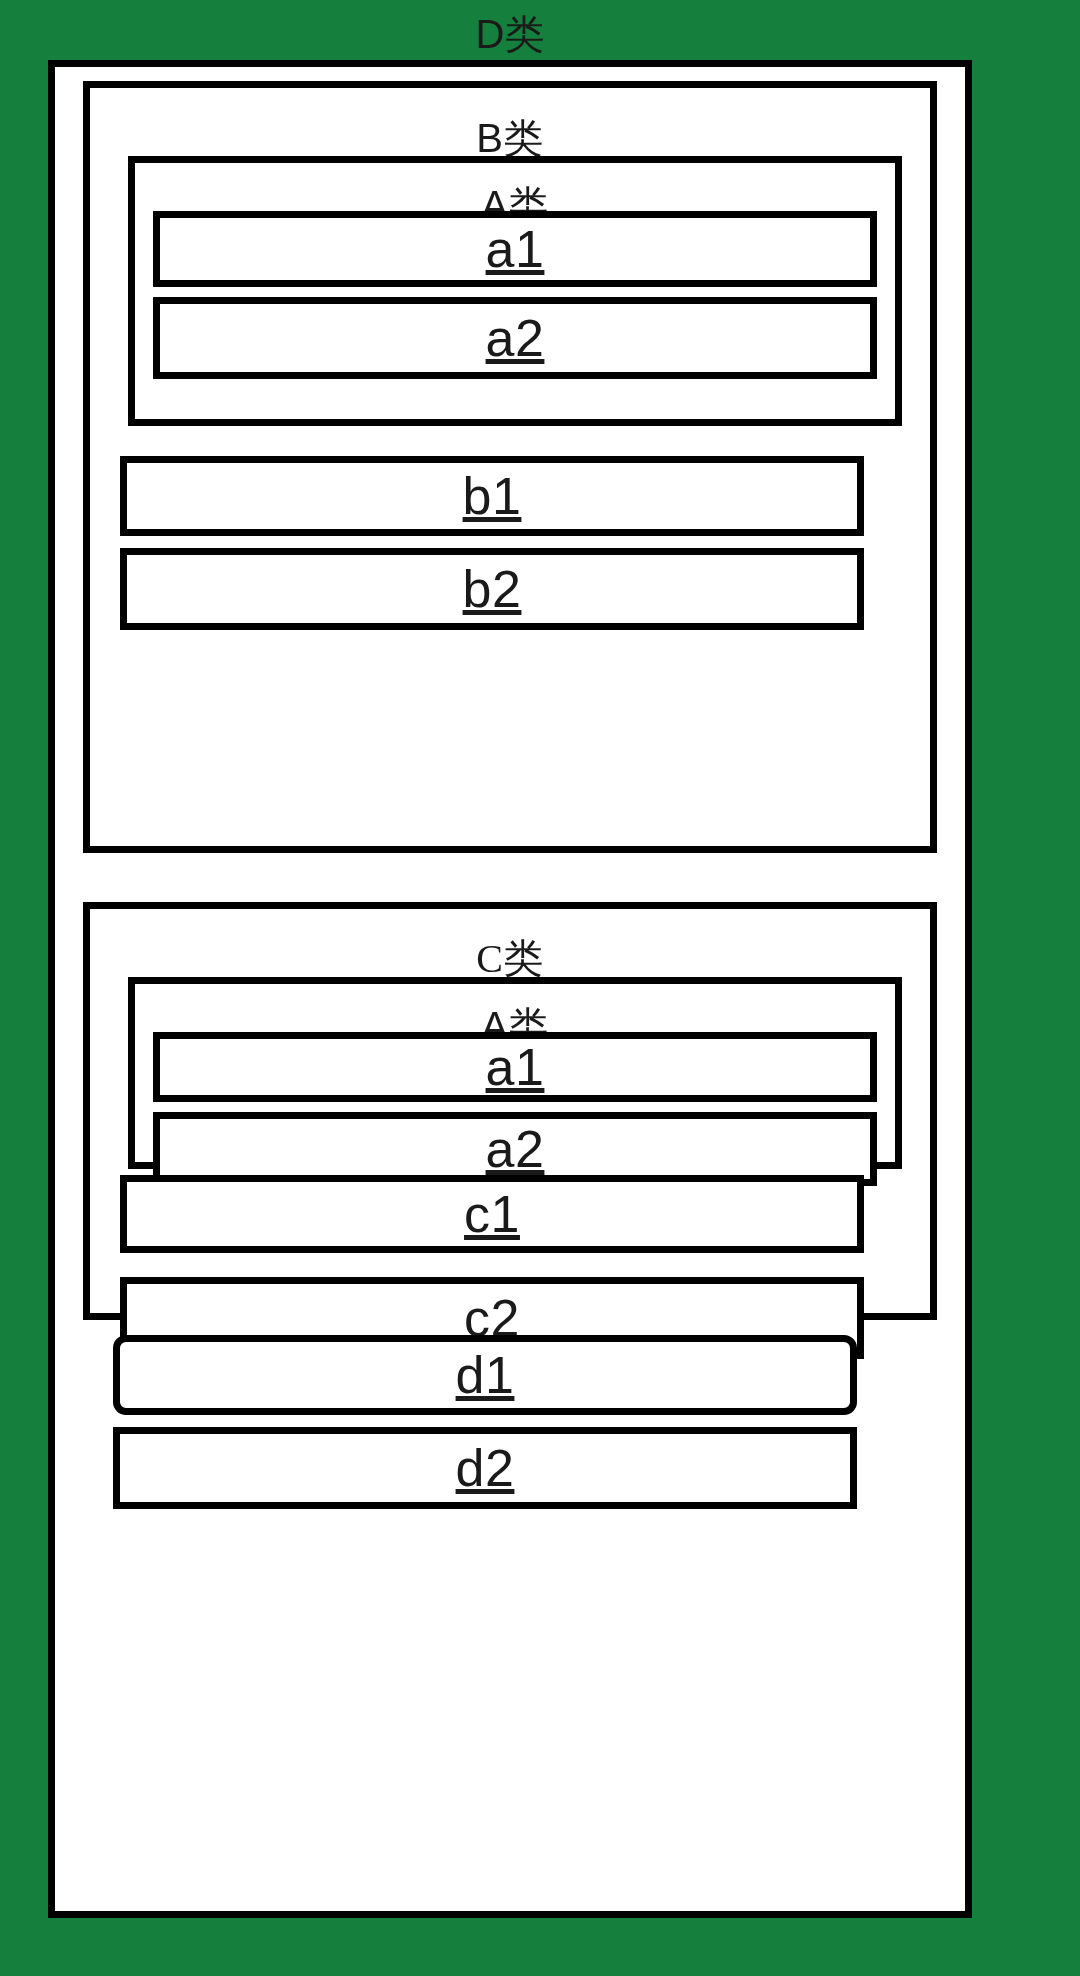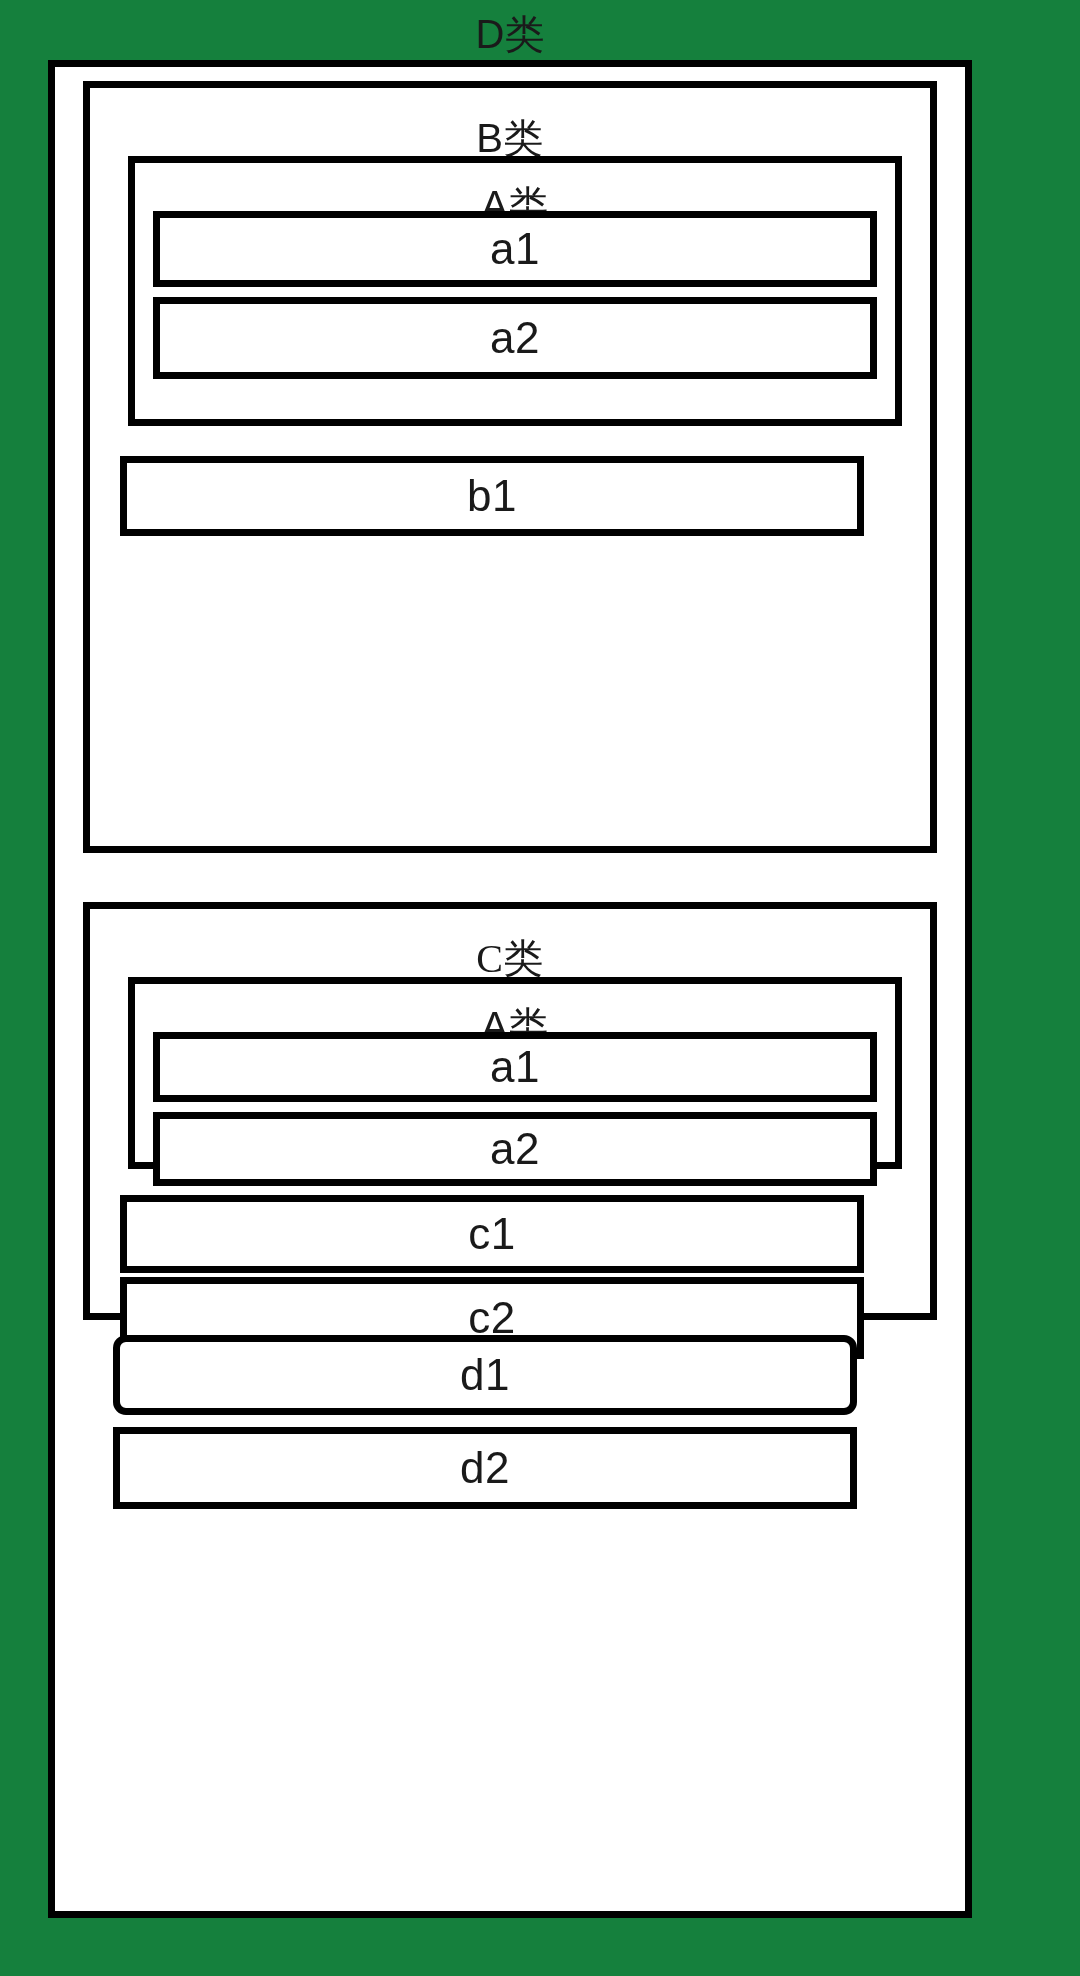"a1" .leaf > span { font-size: 44px -> 52px; text-decoration: none -> underline }
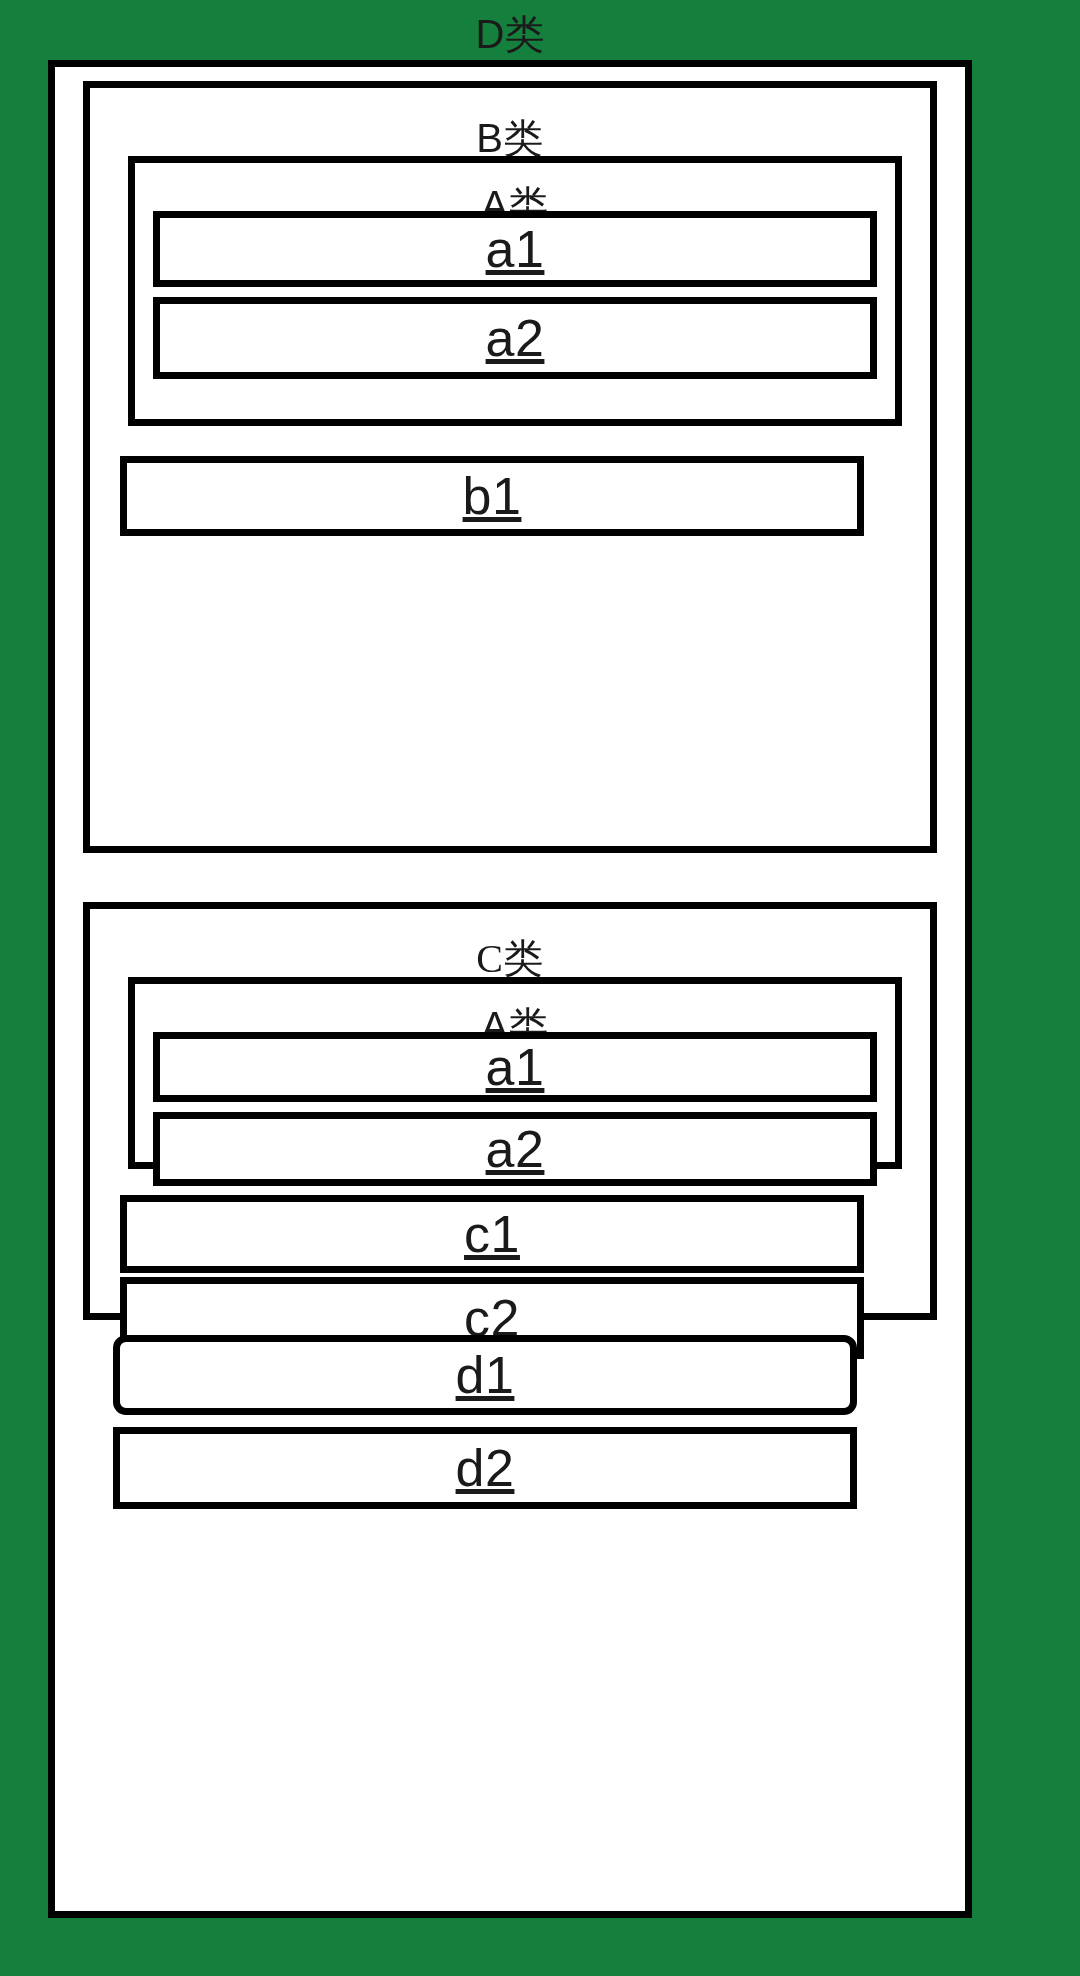"b2" div.box { html: none -> <div> <span>b2</span> </div> }
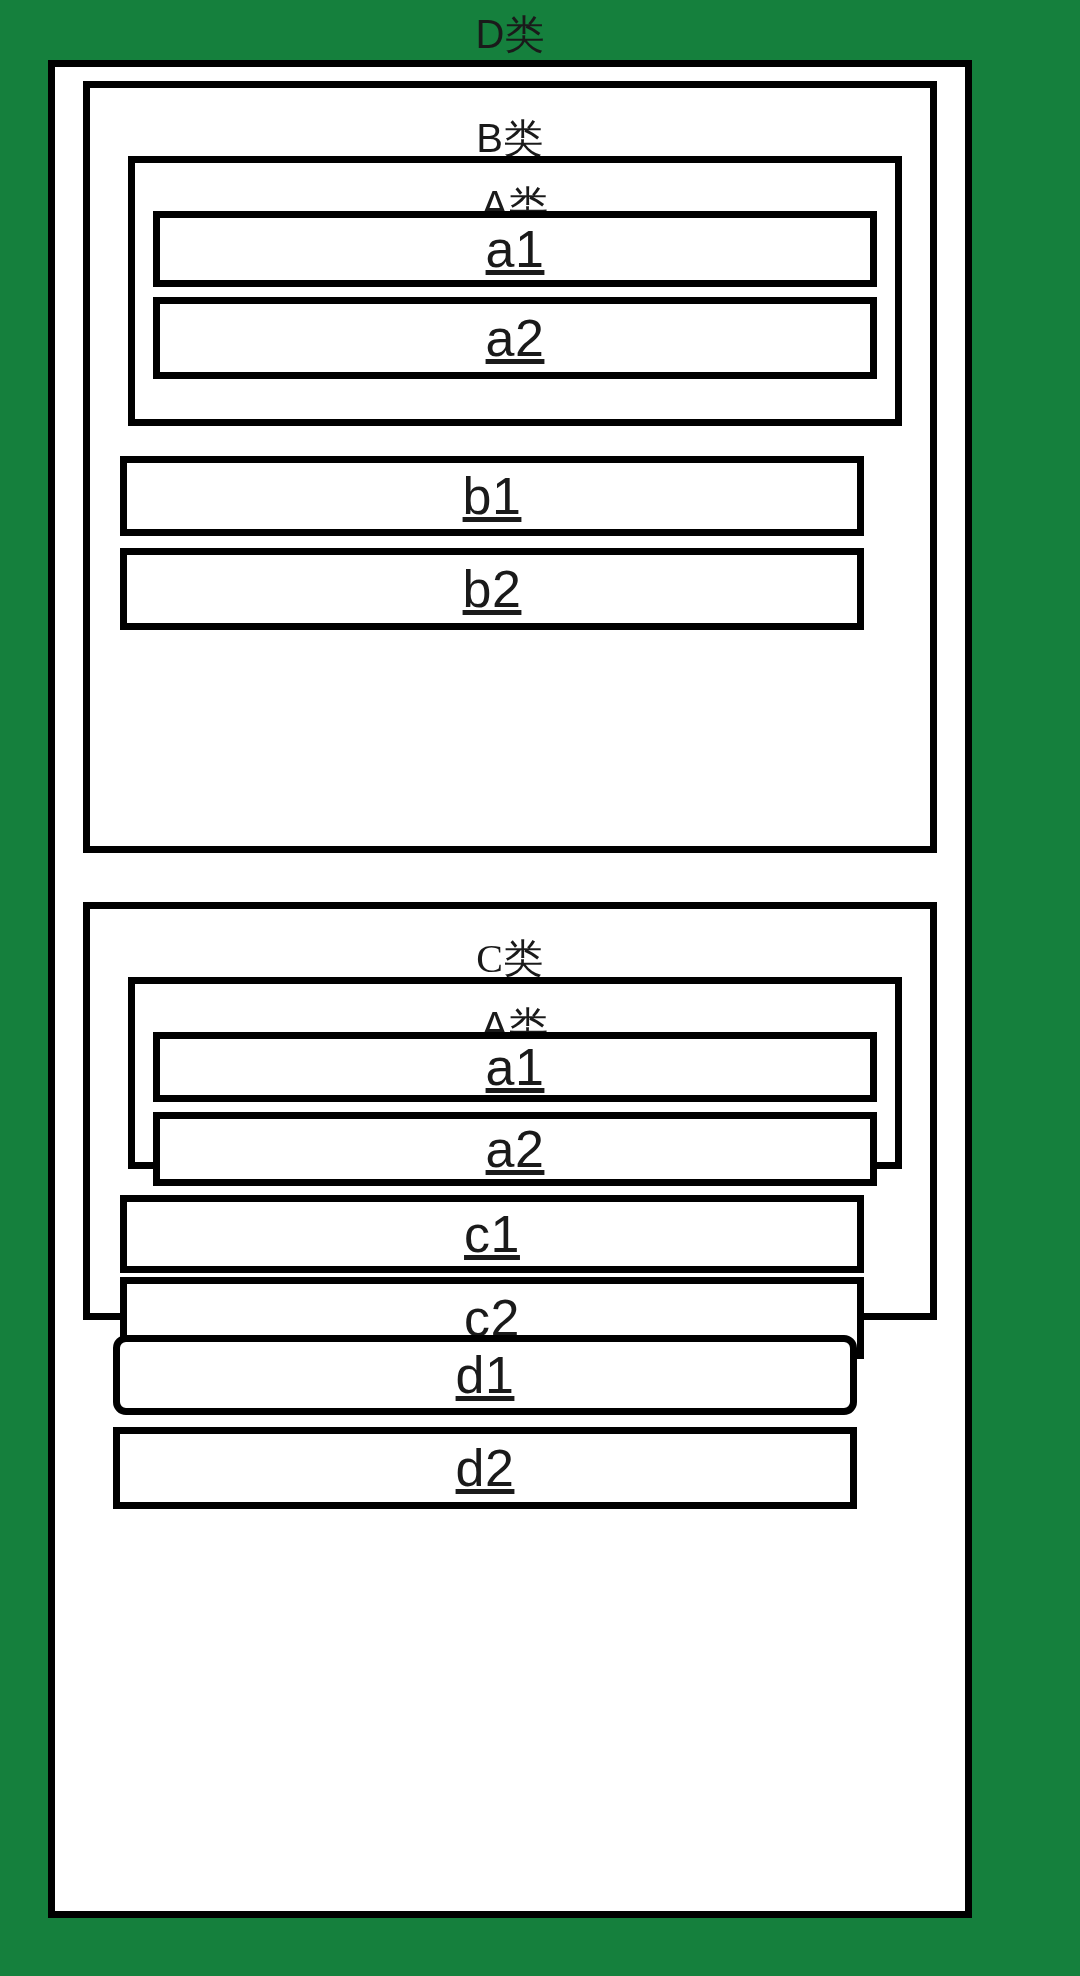"c1" div.box { top: 286px -> 266px }
